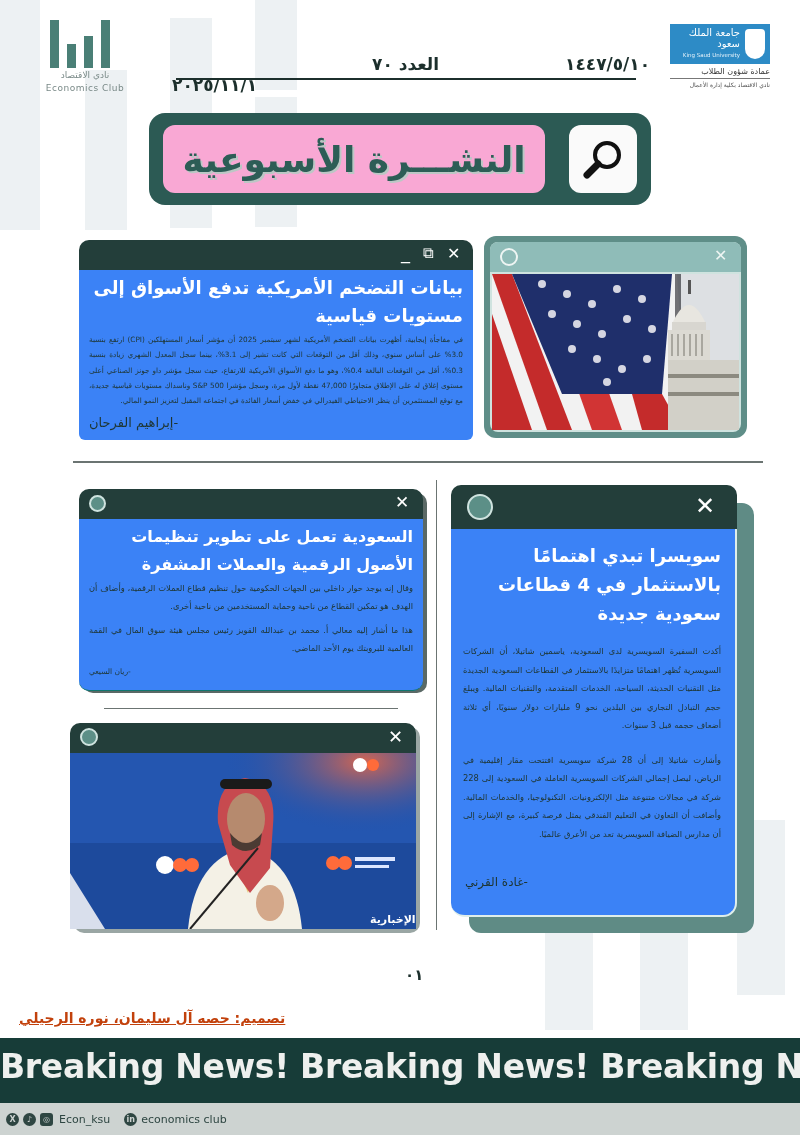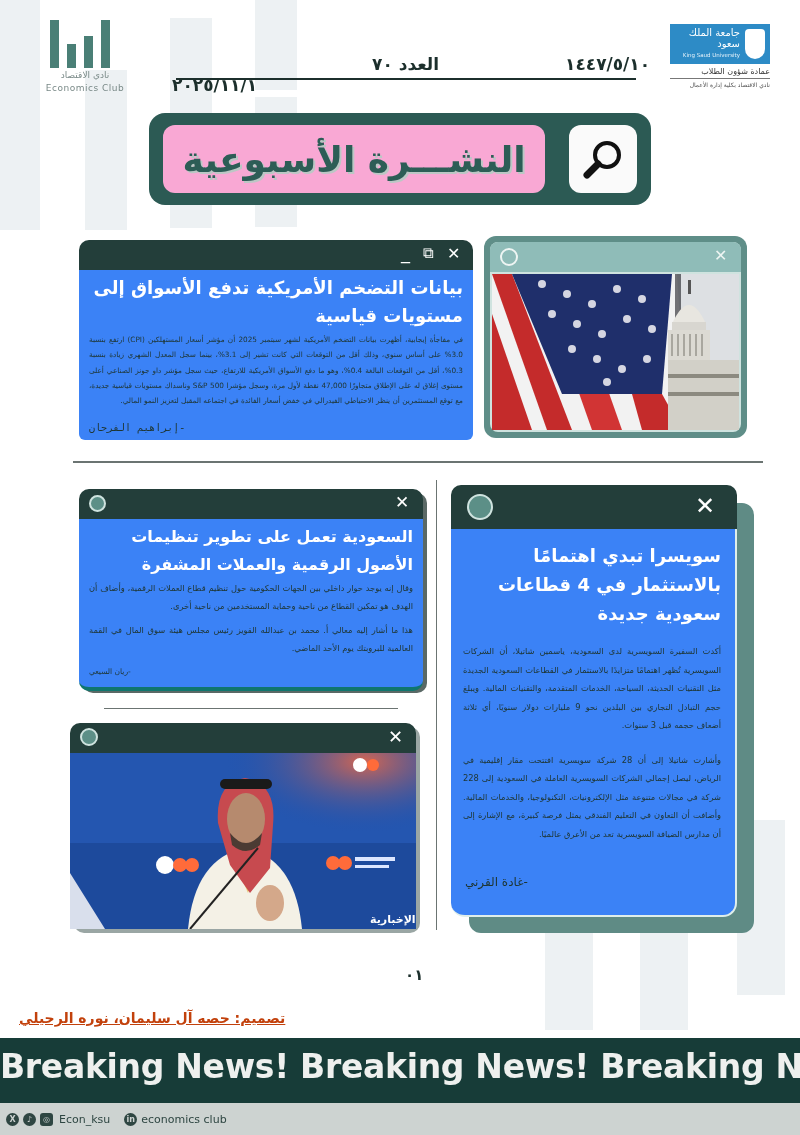"-إبراهيم الفرحان" div.win-author { font-family: Liberation Mono, monospace -> none; font-size: 10px -> 13px; margin-top: 14px -> 7px }
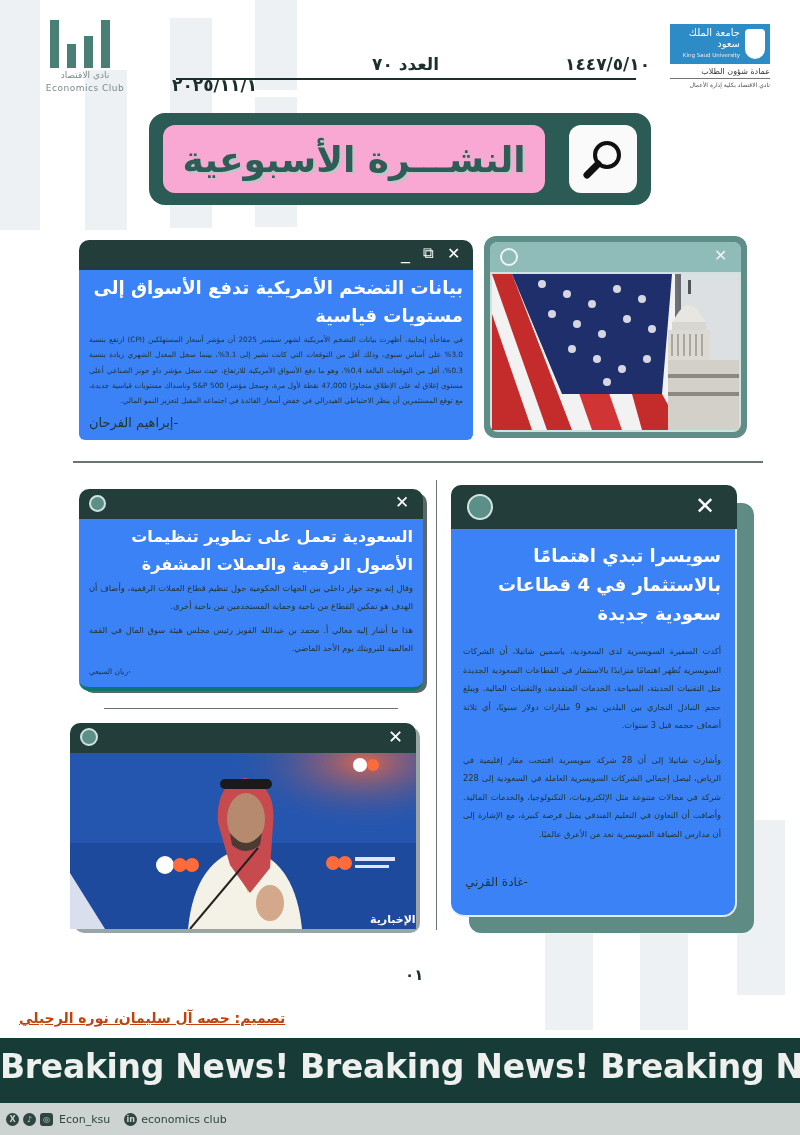"السعودية تعمل على تطوير تنظيمات" div.win-body { border-bottom: 4px solid #0f766e -> 1px solid #0f766e }
